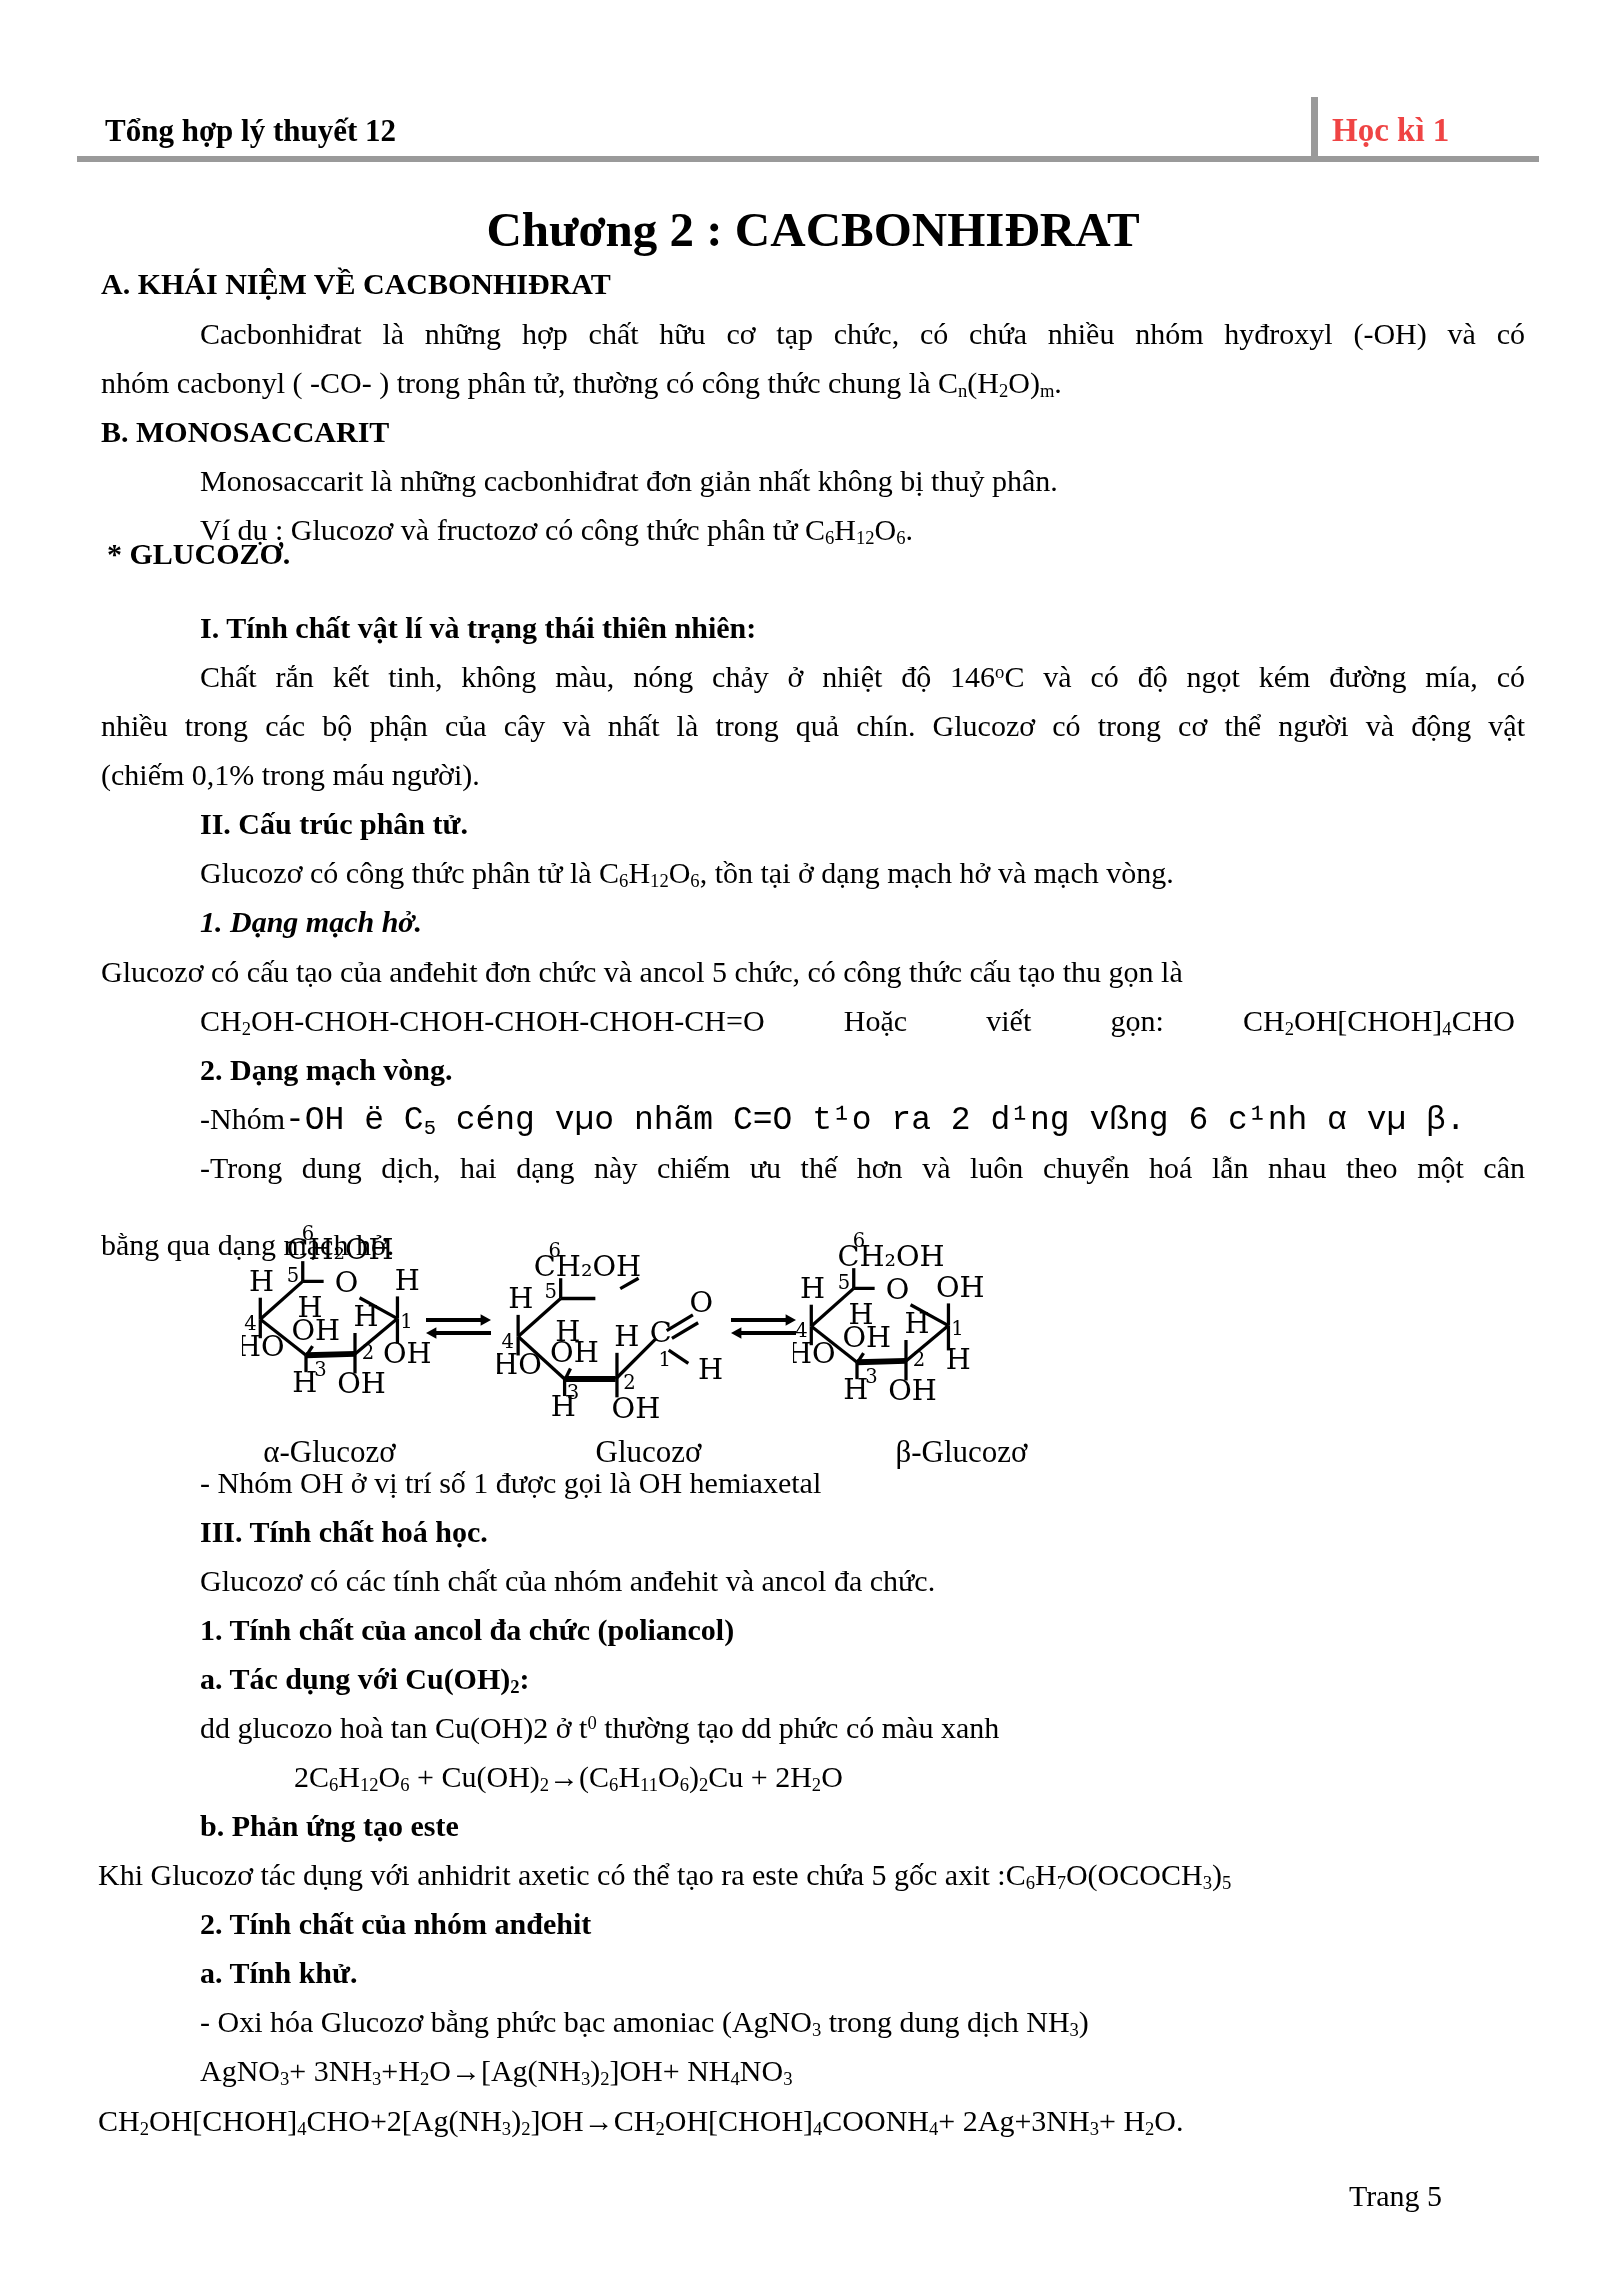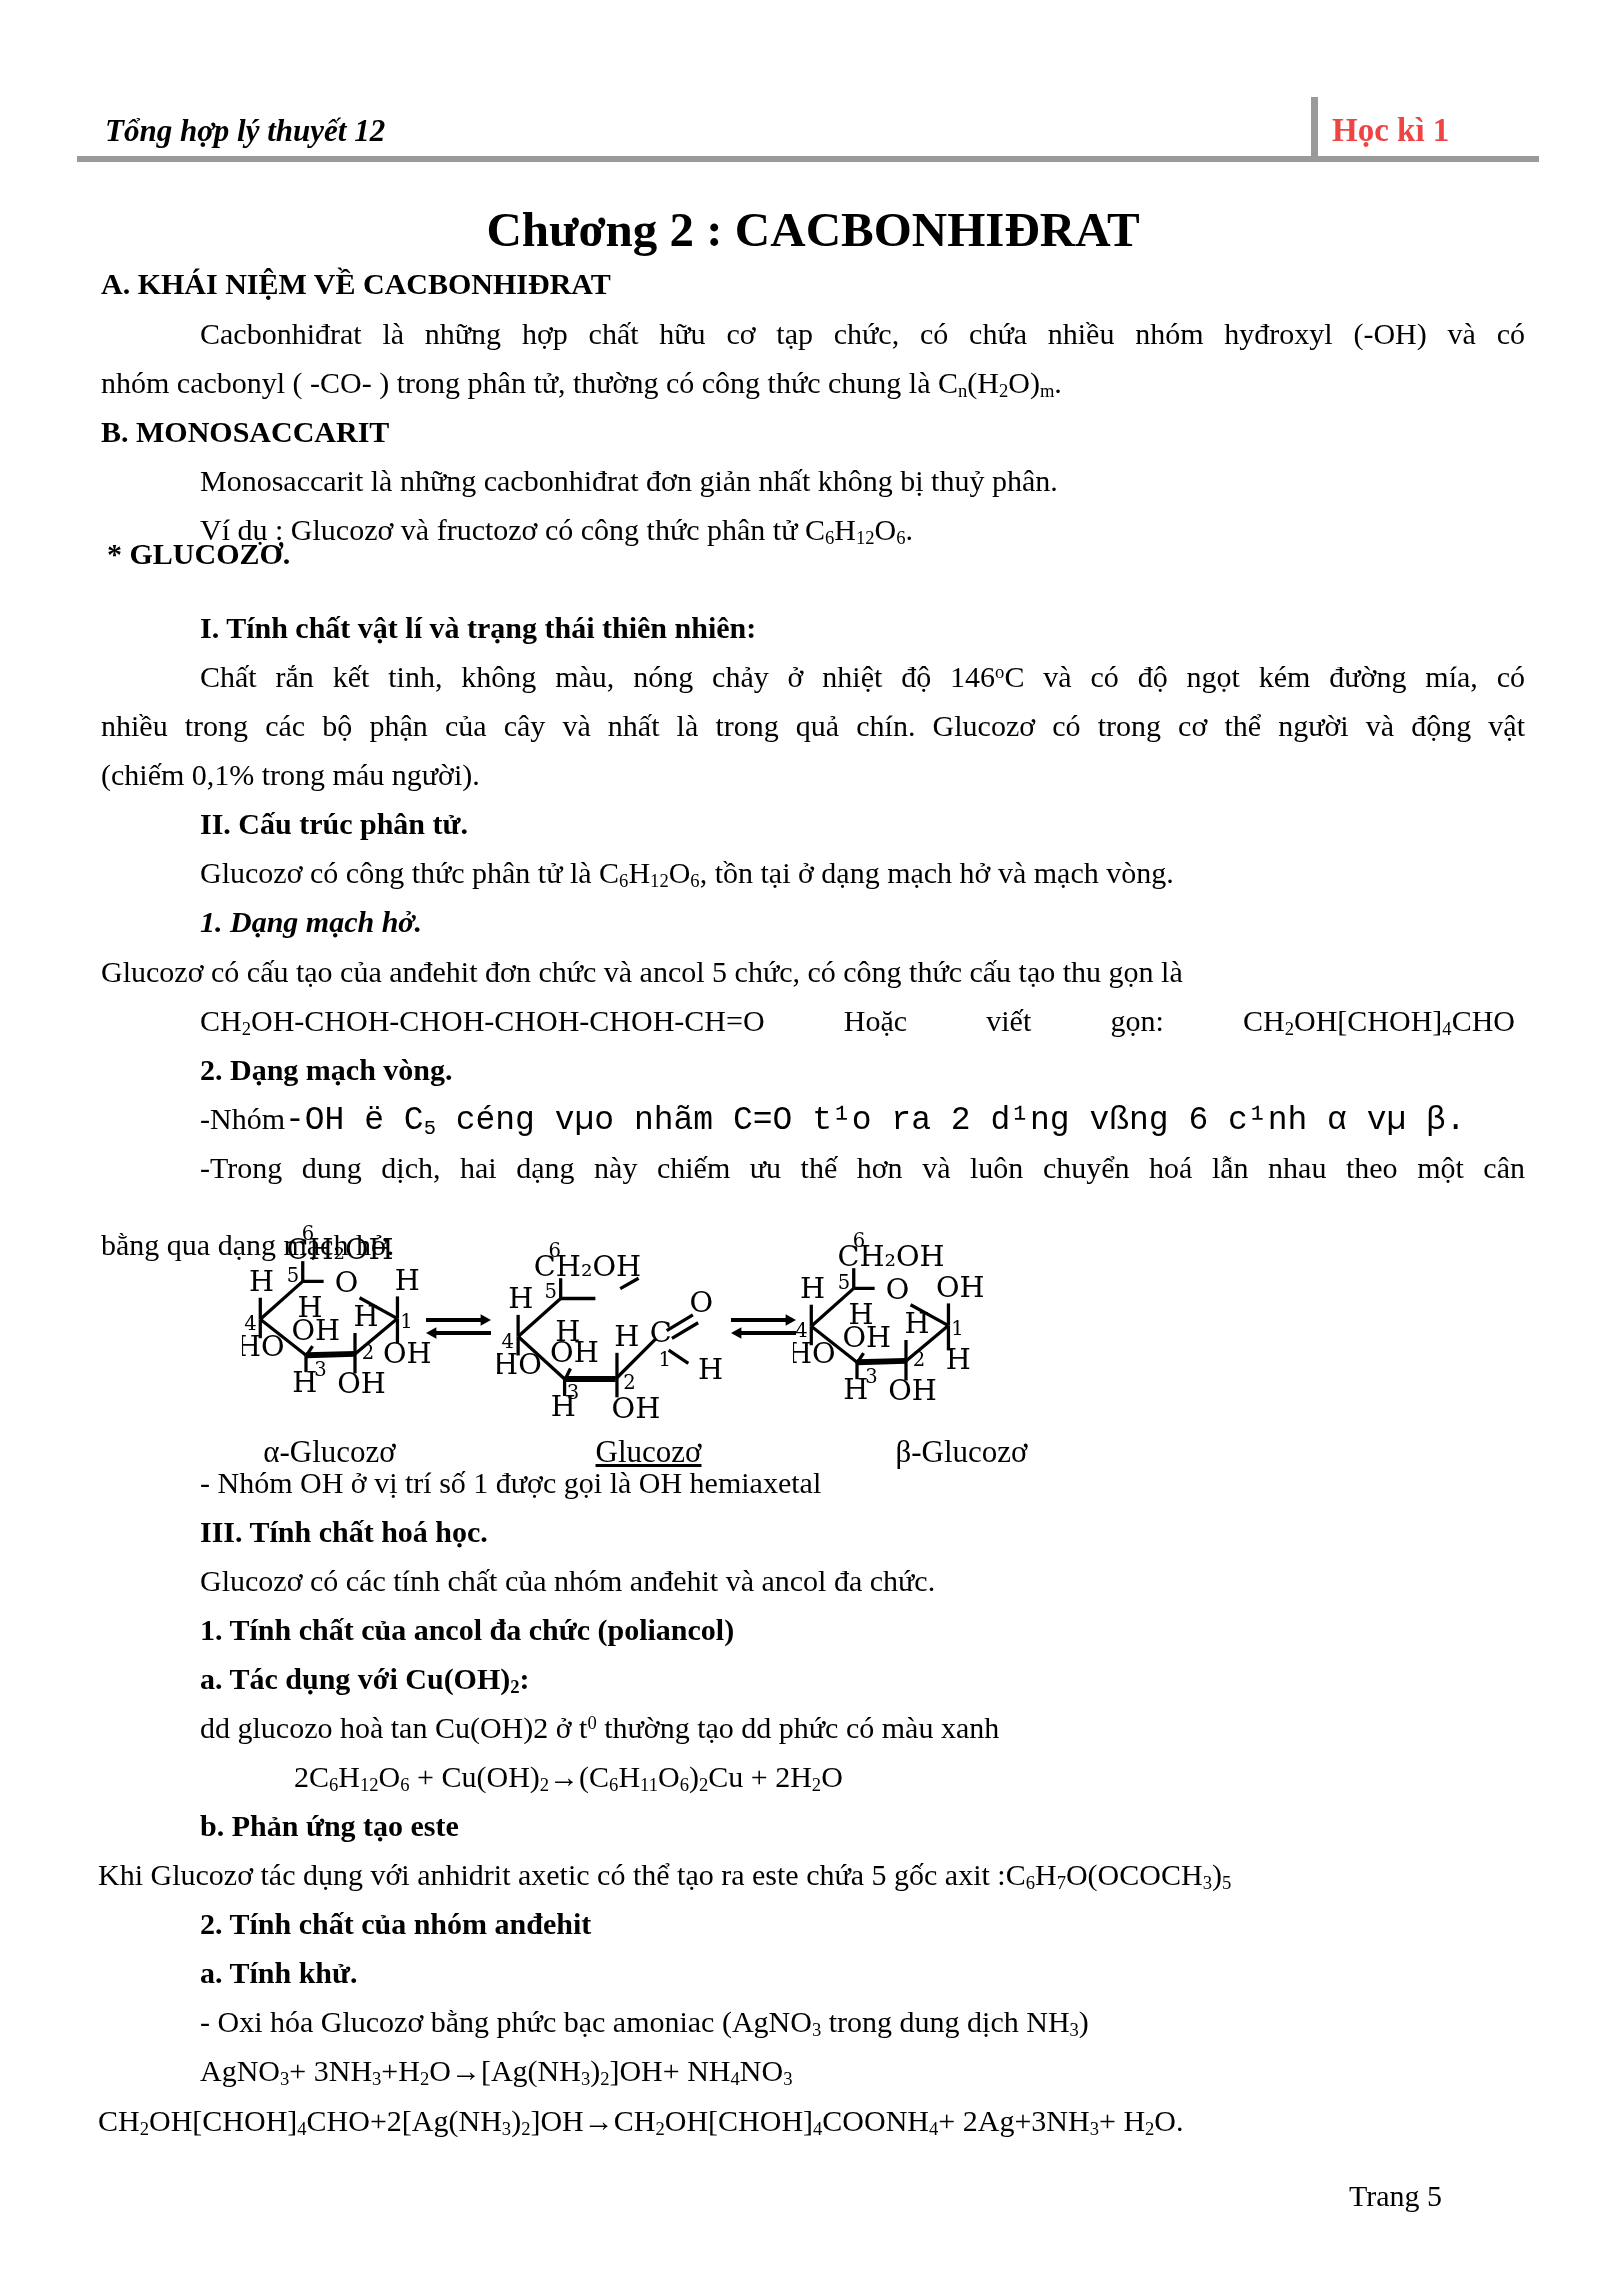"Tổng hợp lý thuyết 12" .hdr-left { font-style: italic -> none }
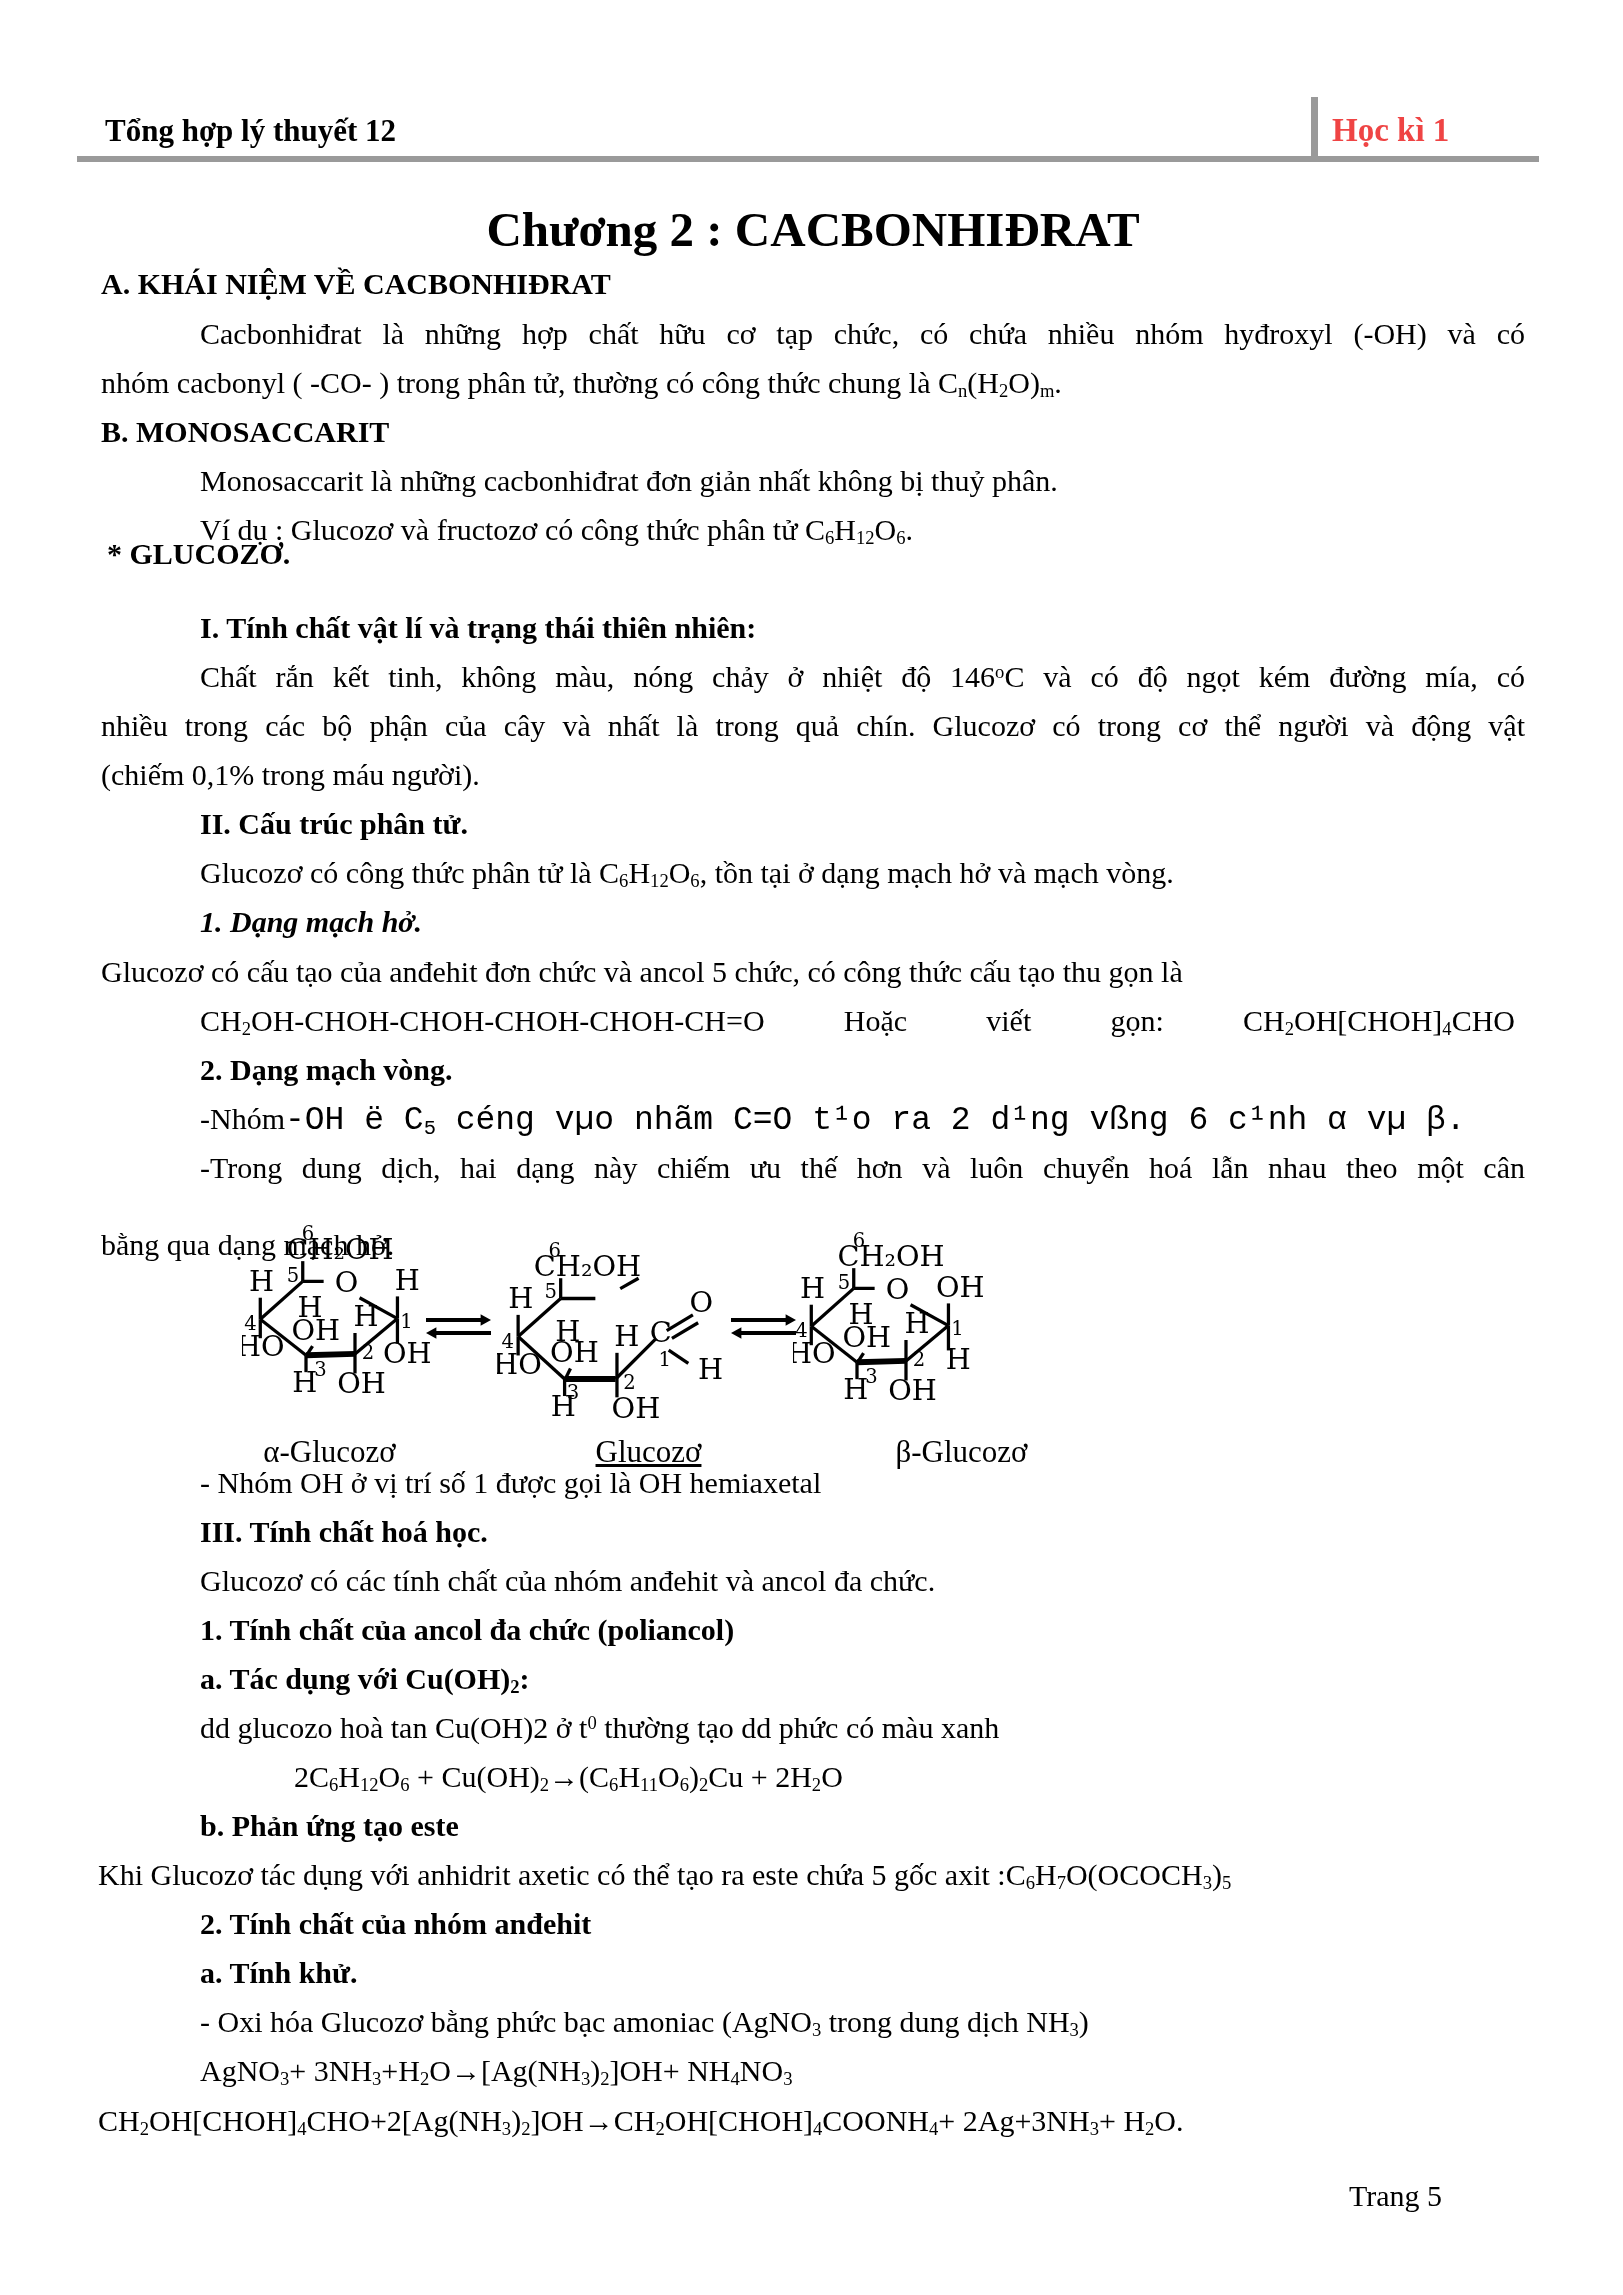"Glucozơ" div.dlabel { text-decoration: underline -> none }
